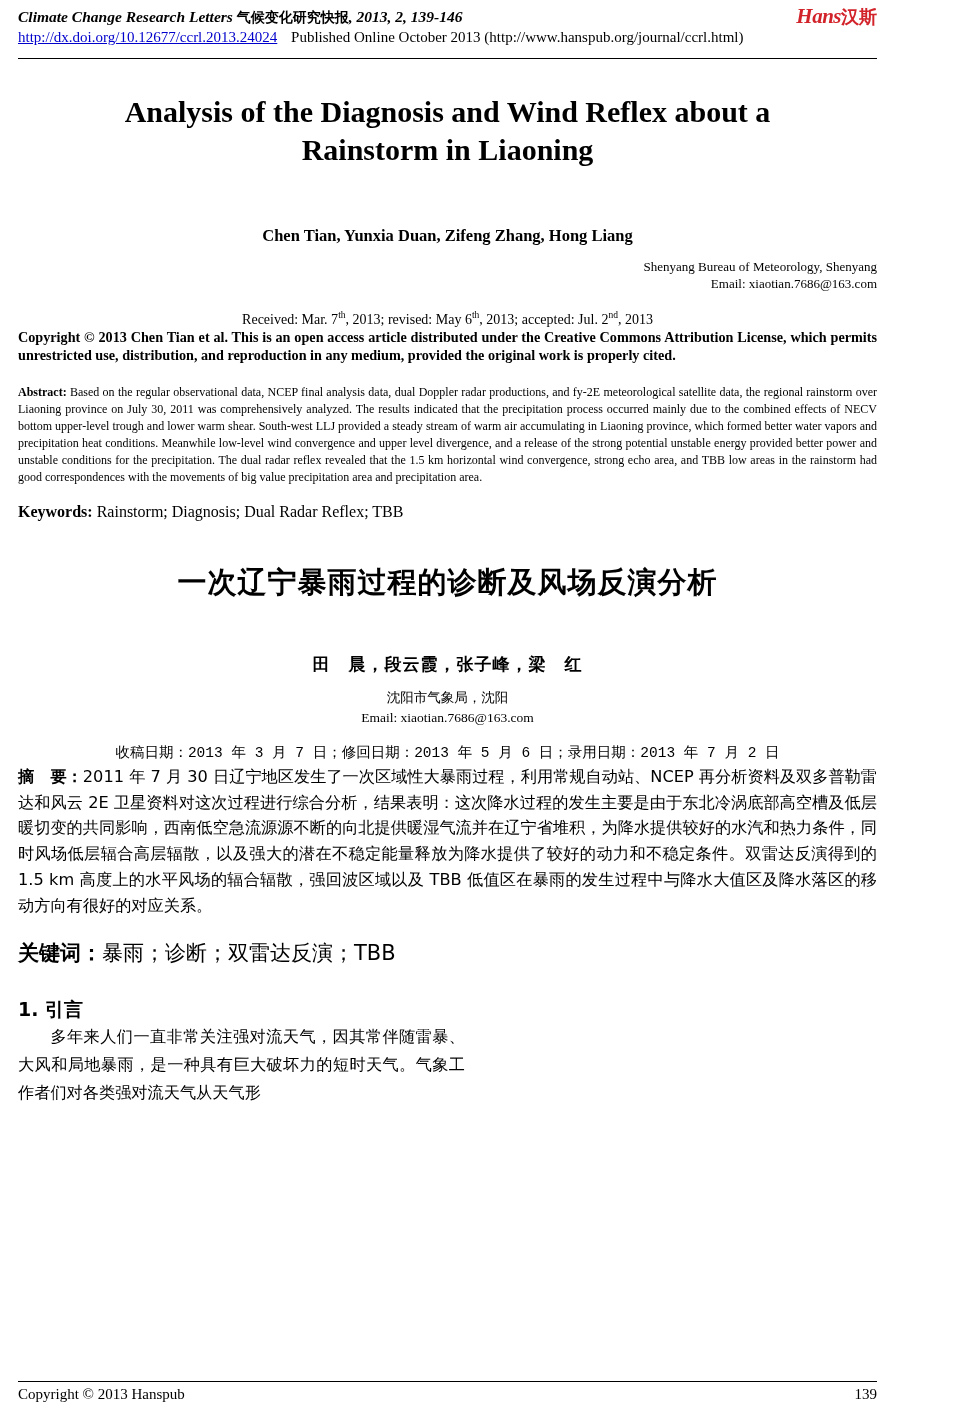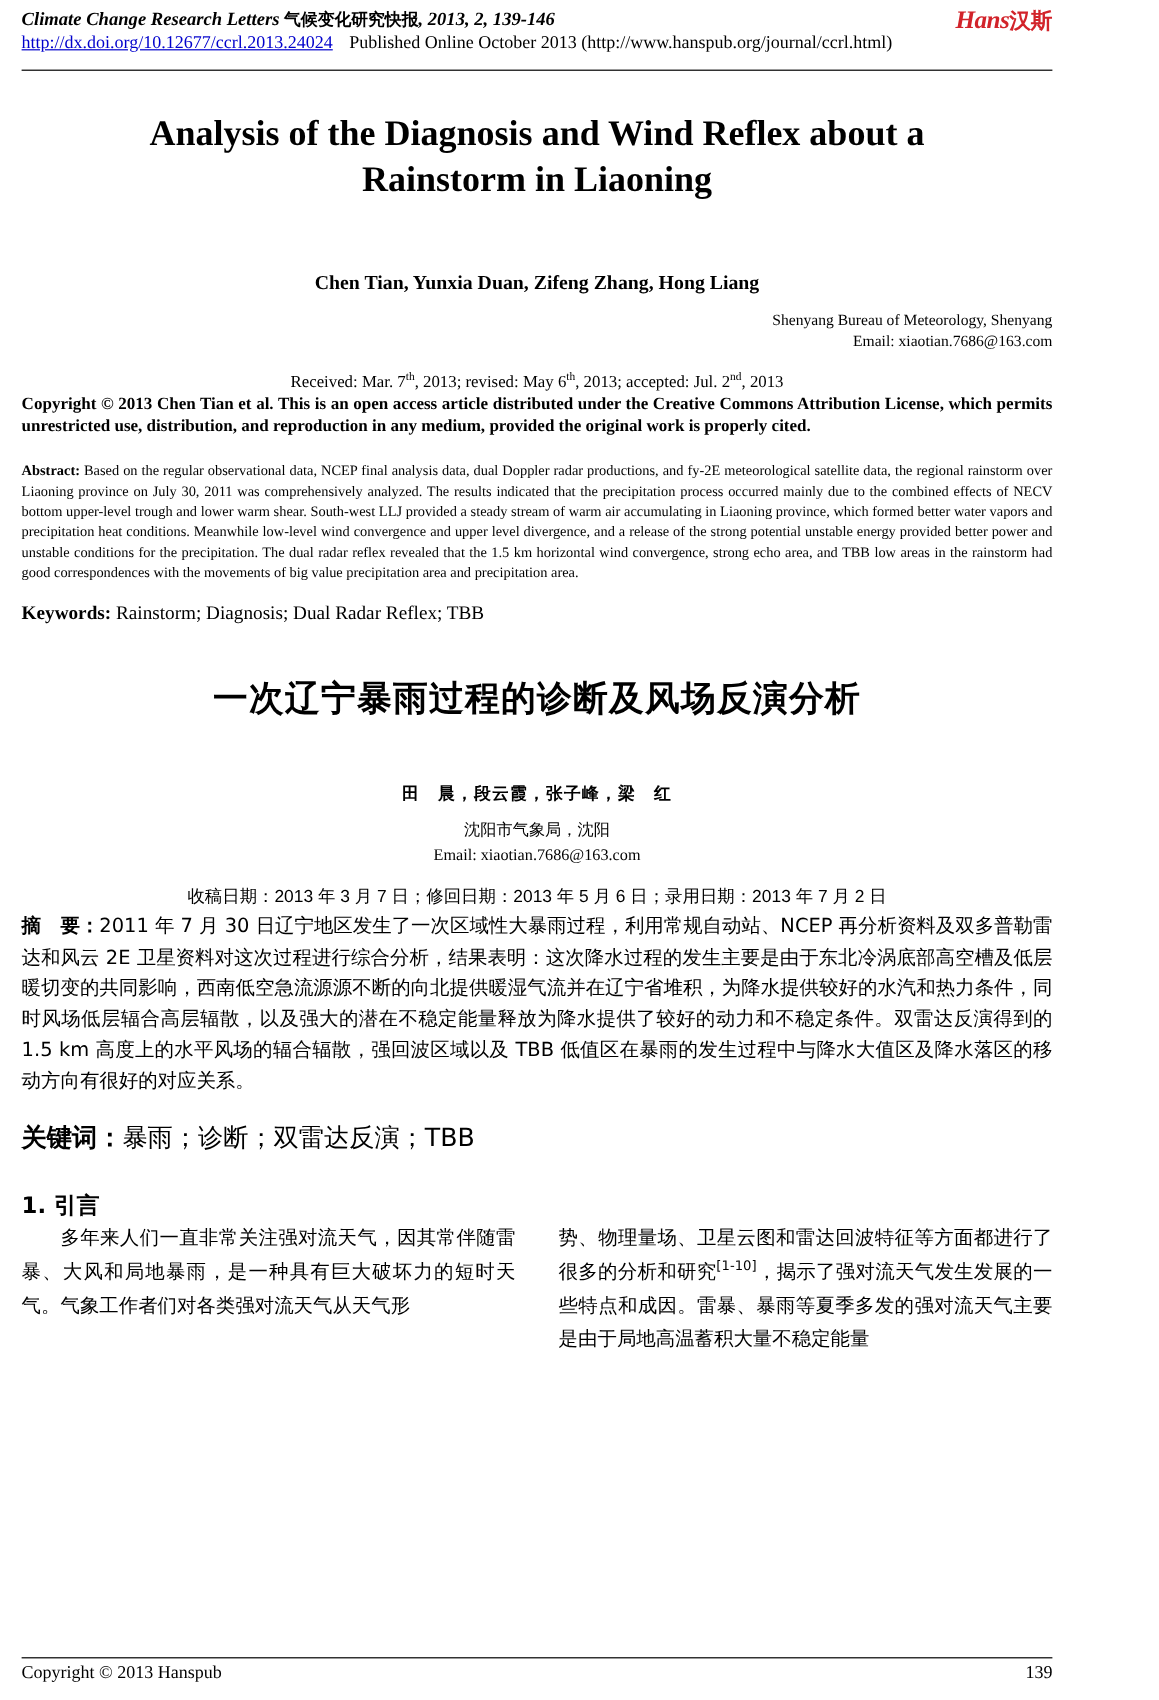"田 晨，段云霞，张子峰，梁 红" .cn-authors { font-size: 14px -> 17px }
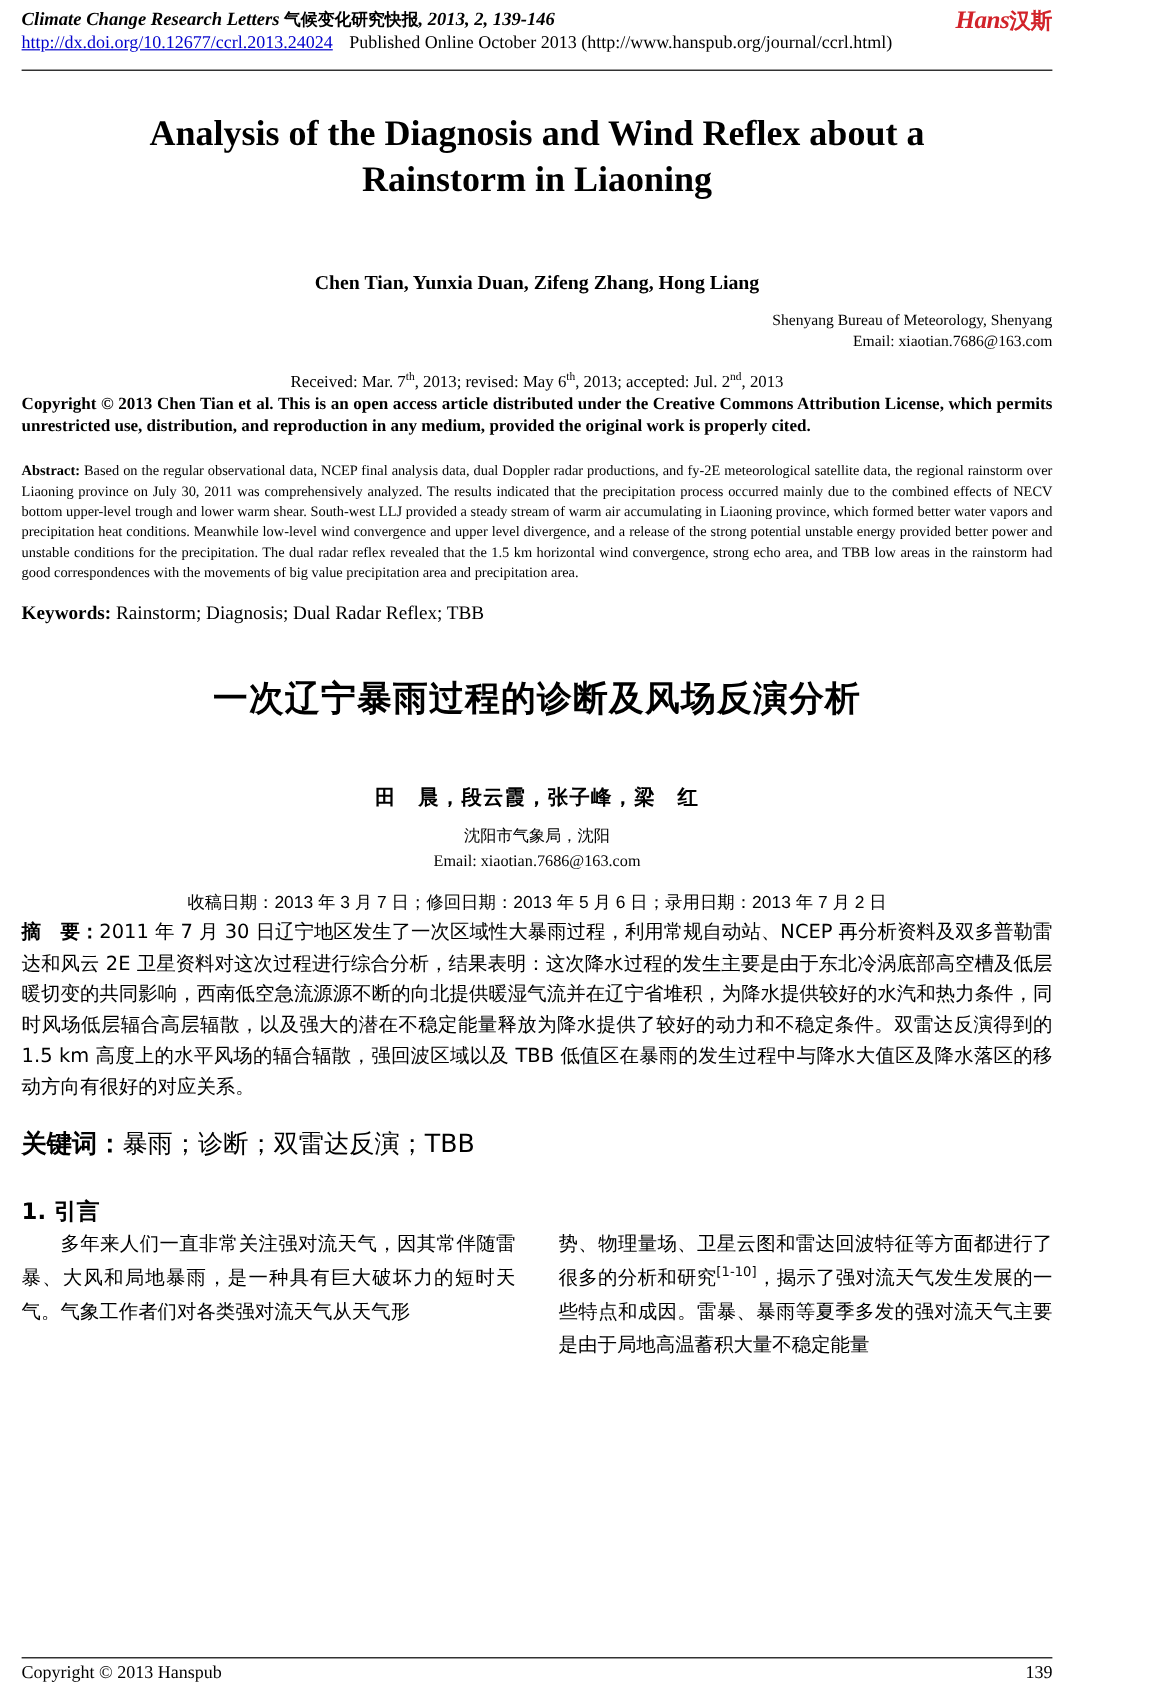"收稿日期：2013 年 3 月 7" .cn-dates { font-family: Liberation Sans, sans-serif -> Liberation Mono, monospace }
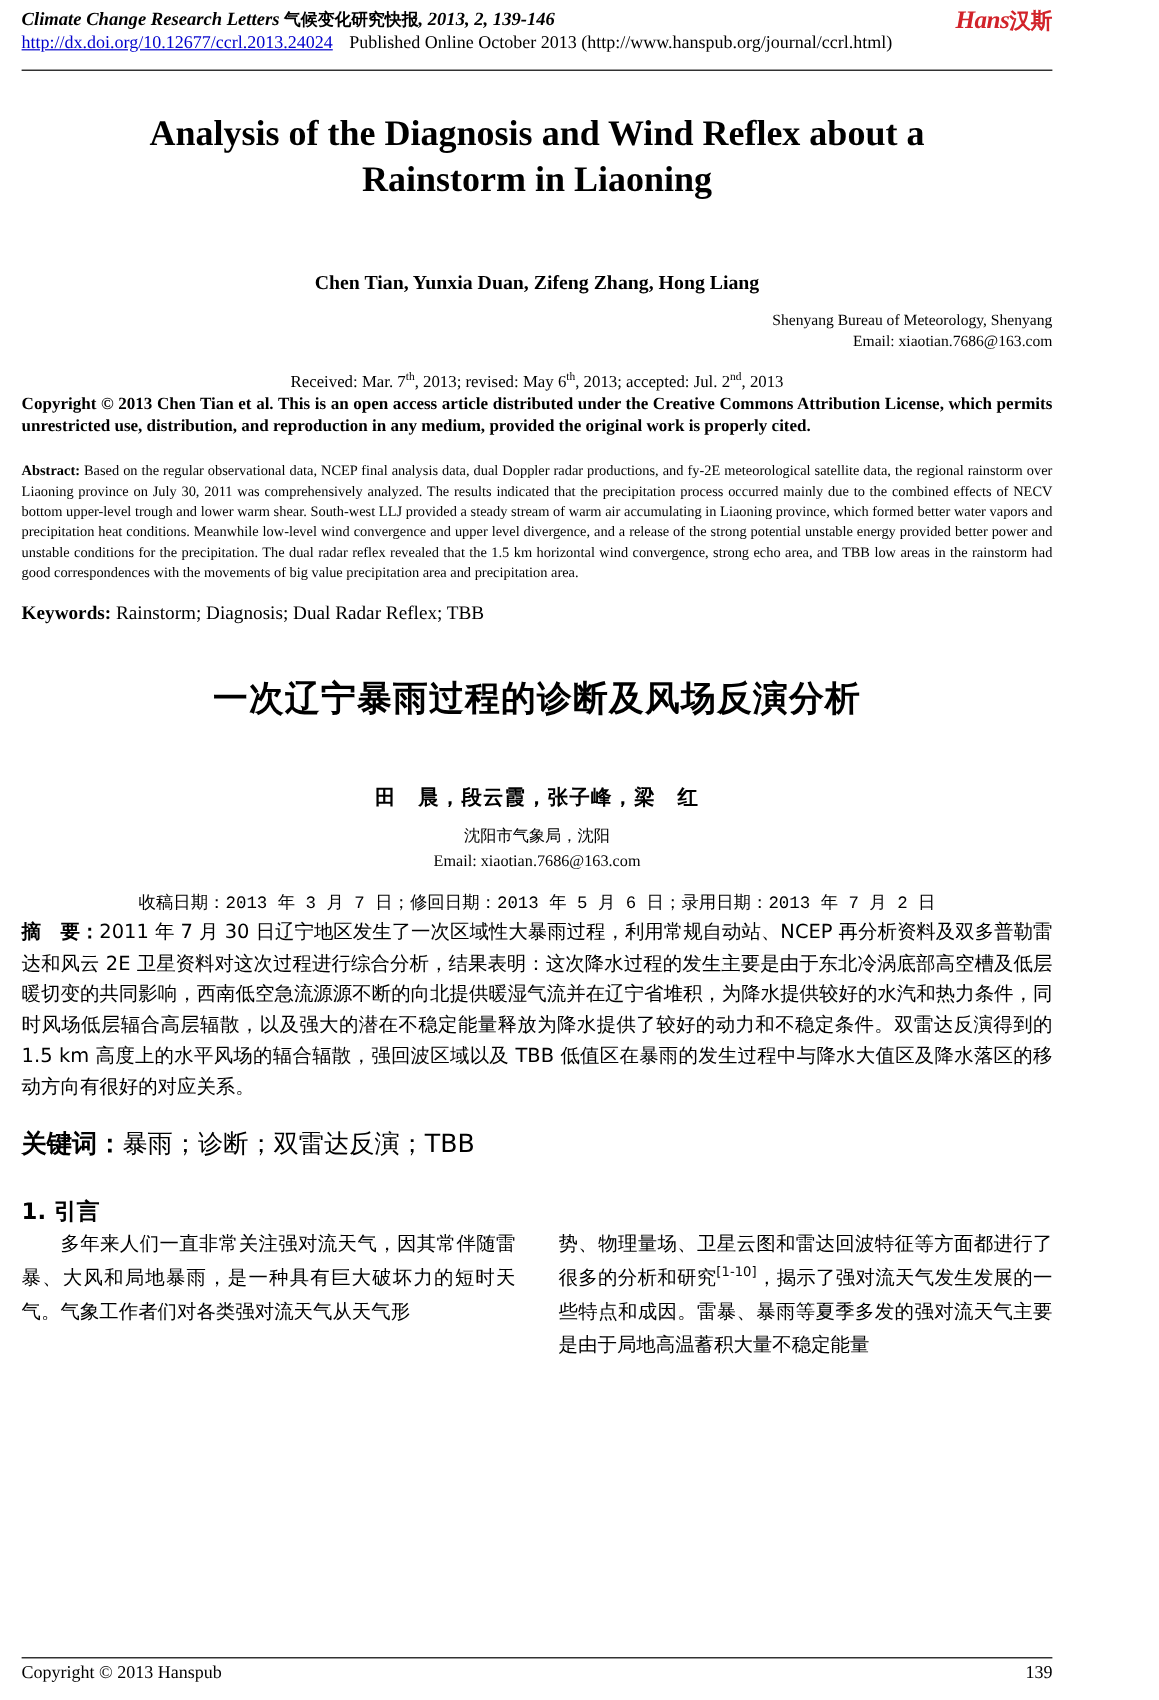"势、物理量场、卫星云图和雷达回波特征等方面都进行了很多的分析和研究[1-10]，" div.col { html: <div> <p>势、物理量场、卫星云图和雷达回波特征等方面都进行了很多的分析和研究<sup>[1-10]</sup>，揭示了强对流天气发生发展的一些特点和成因。雷暴、暴雨等夏季多发的强对流天气主要是由于局地高温蓄积大量不稳定能量</p> </div> -> none }
